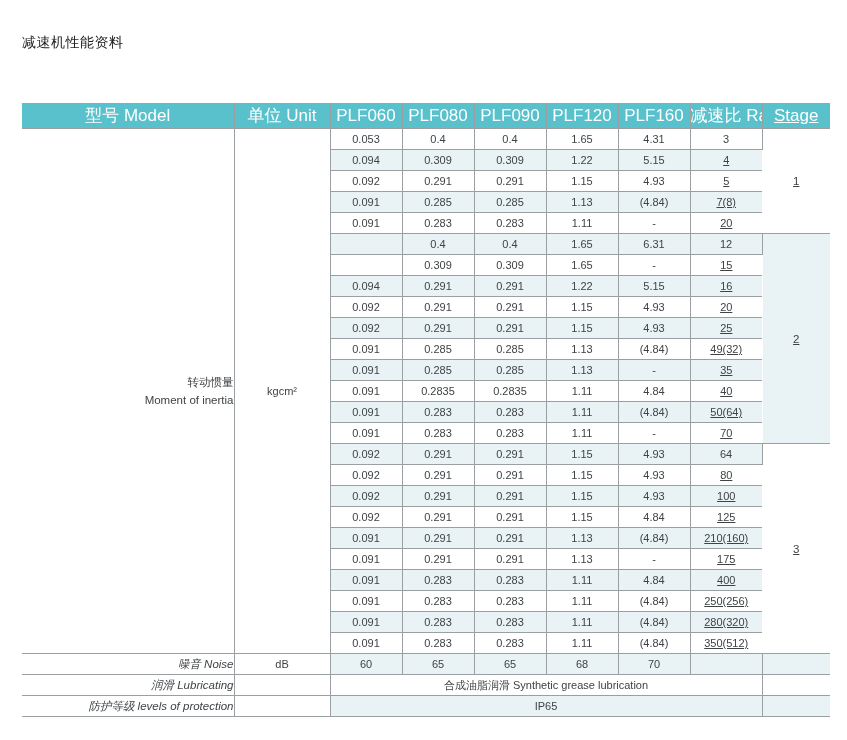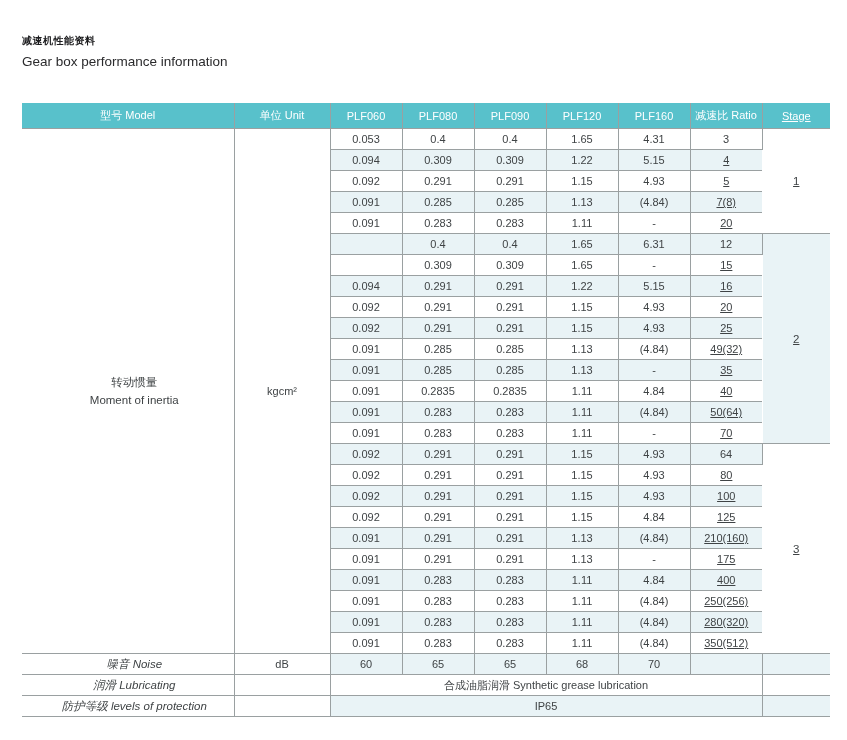"减速机性能资料" .title-zh { font-size: 10px -> 14px; font-weight: bold -> normal }
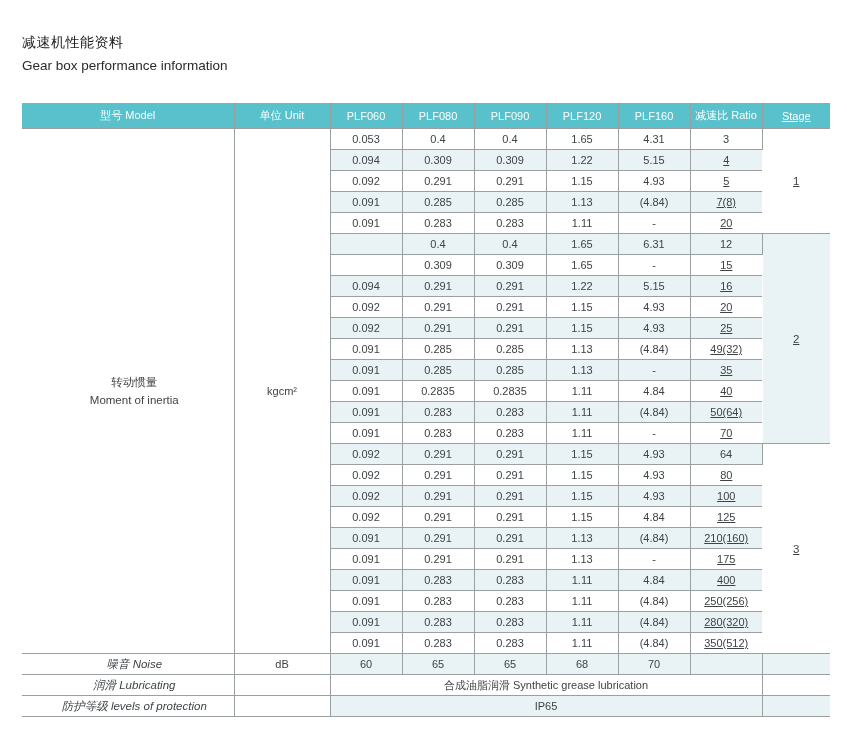"Gear box performance information" div.title-en { html: <div>Gear box performance information</div> -> none }
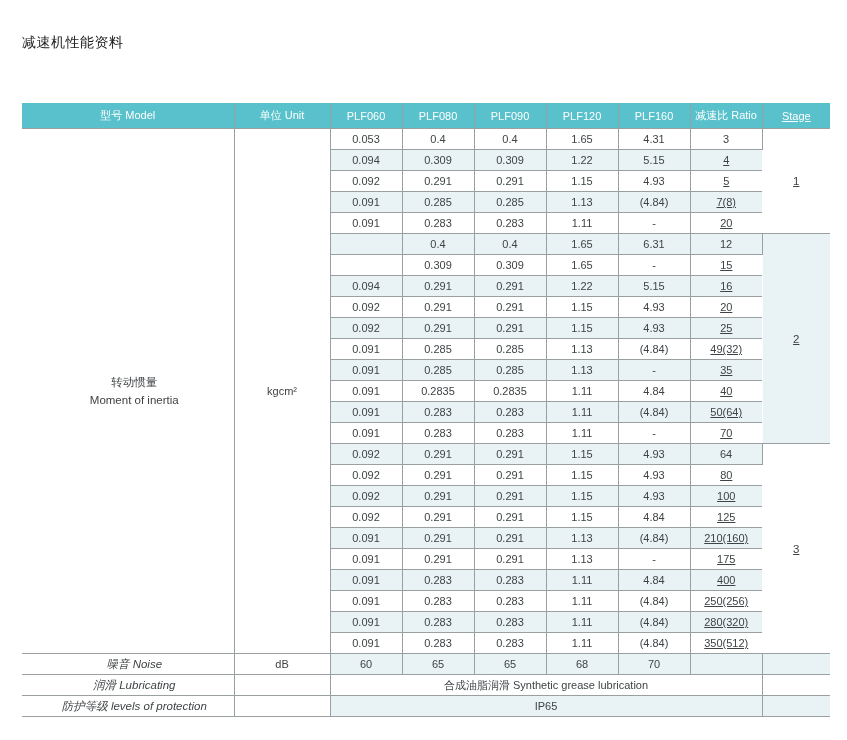"型号 Model" thead th { font-size: 11px -> 17px }
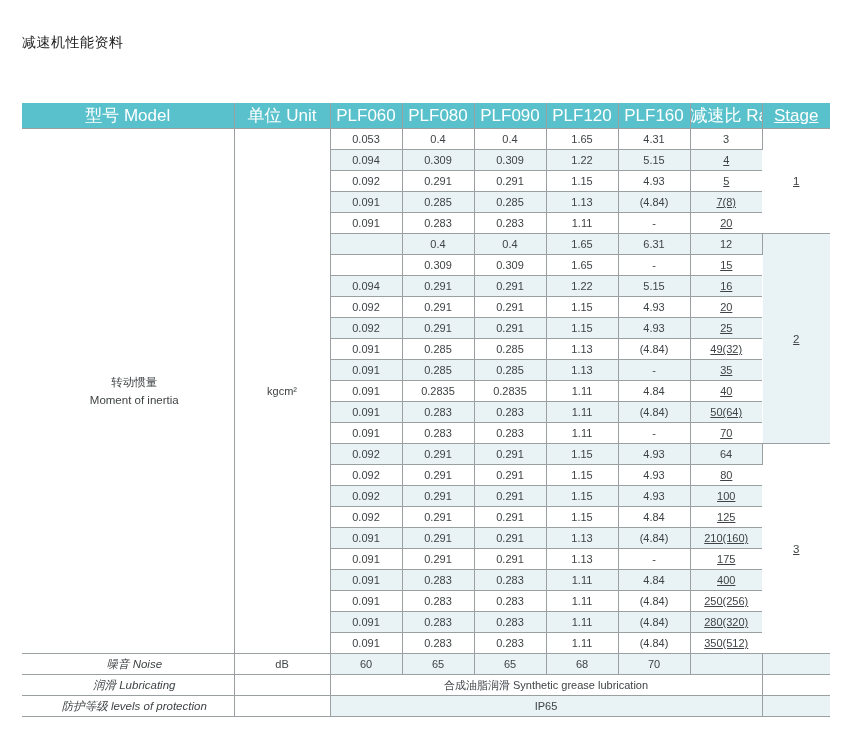"转动惯量" td.left { text-align: center -> right }
